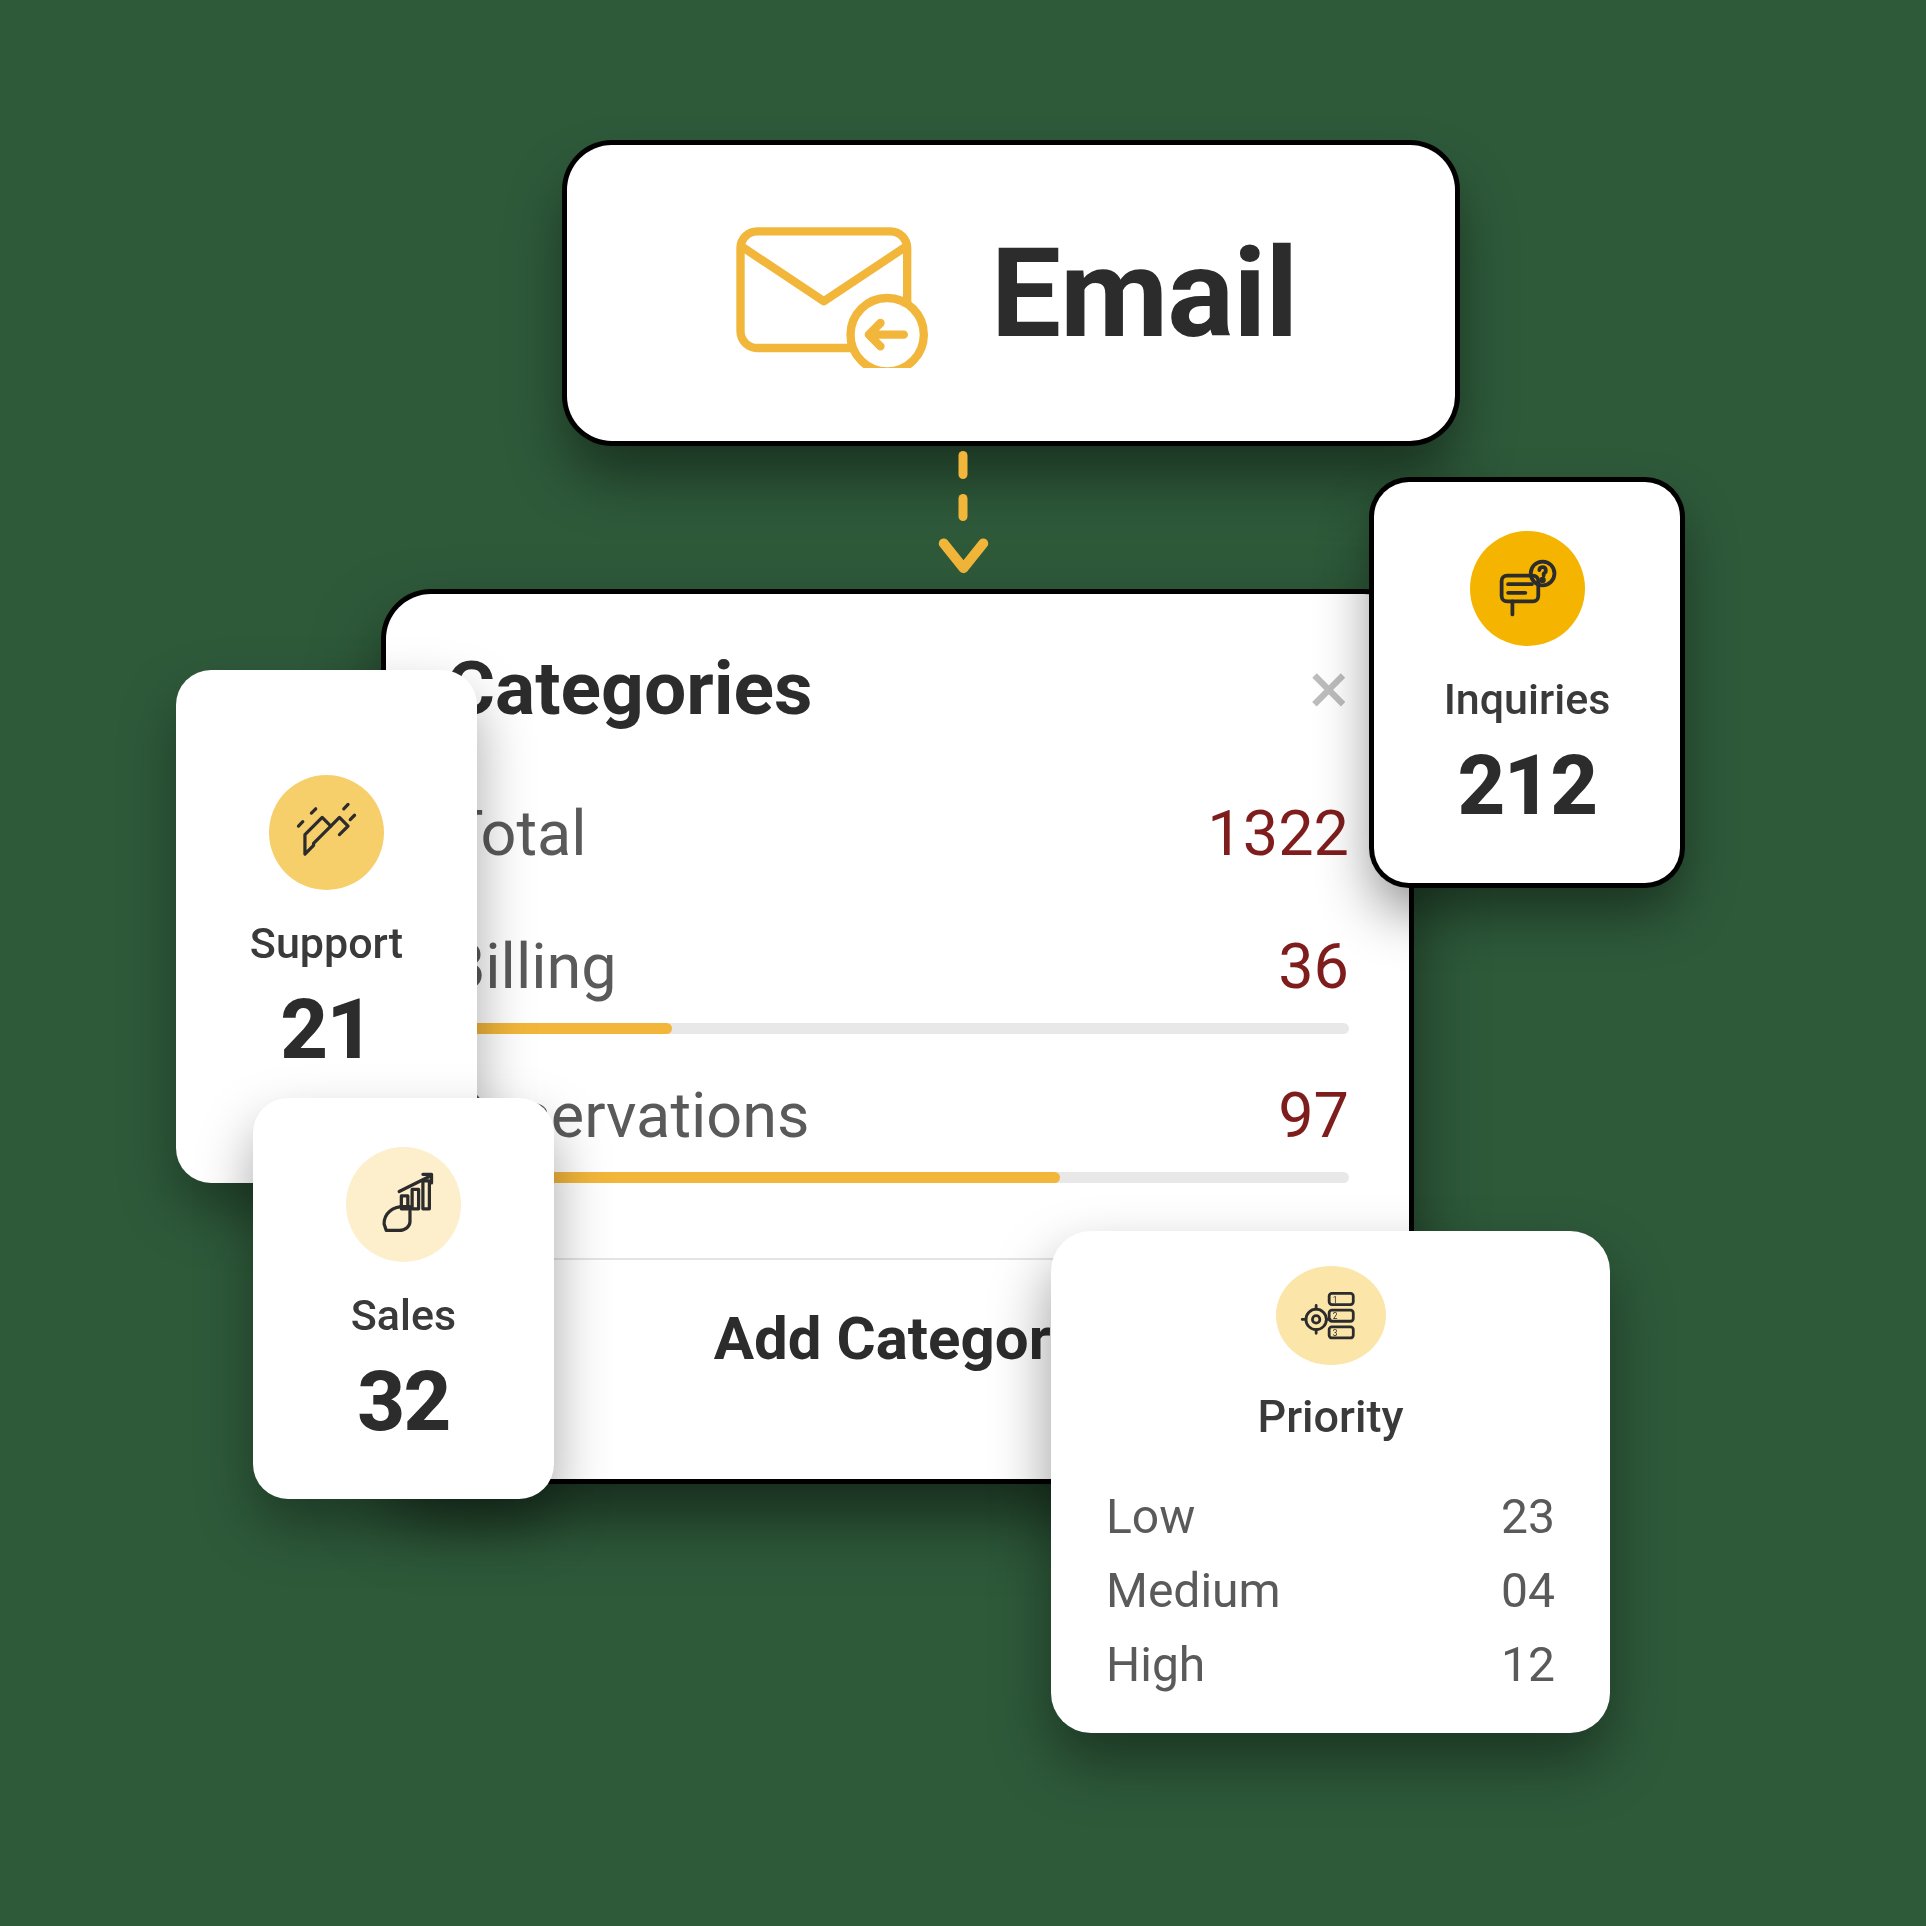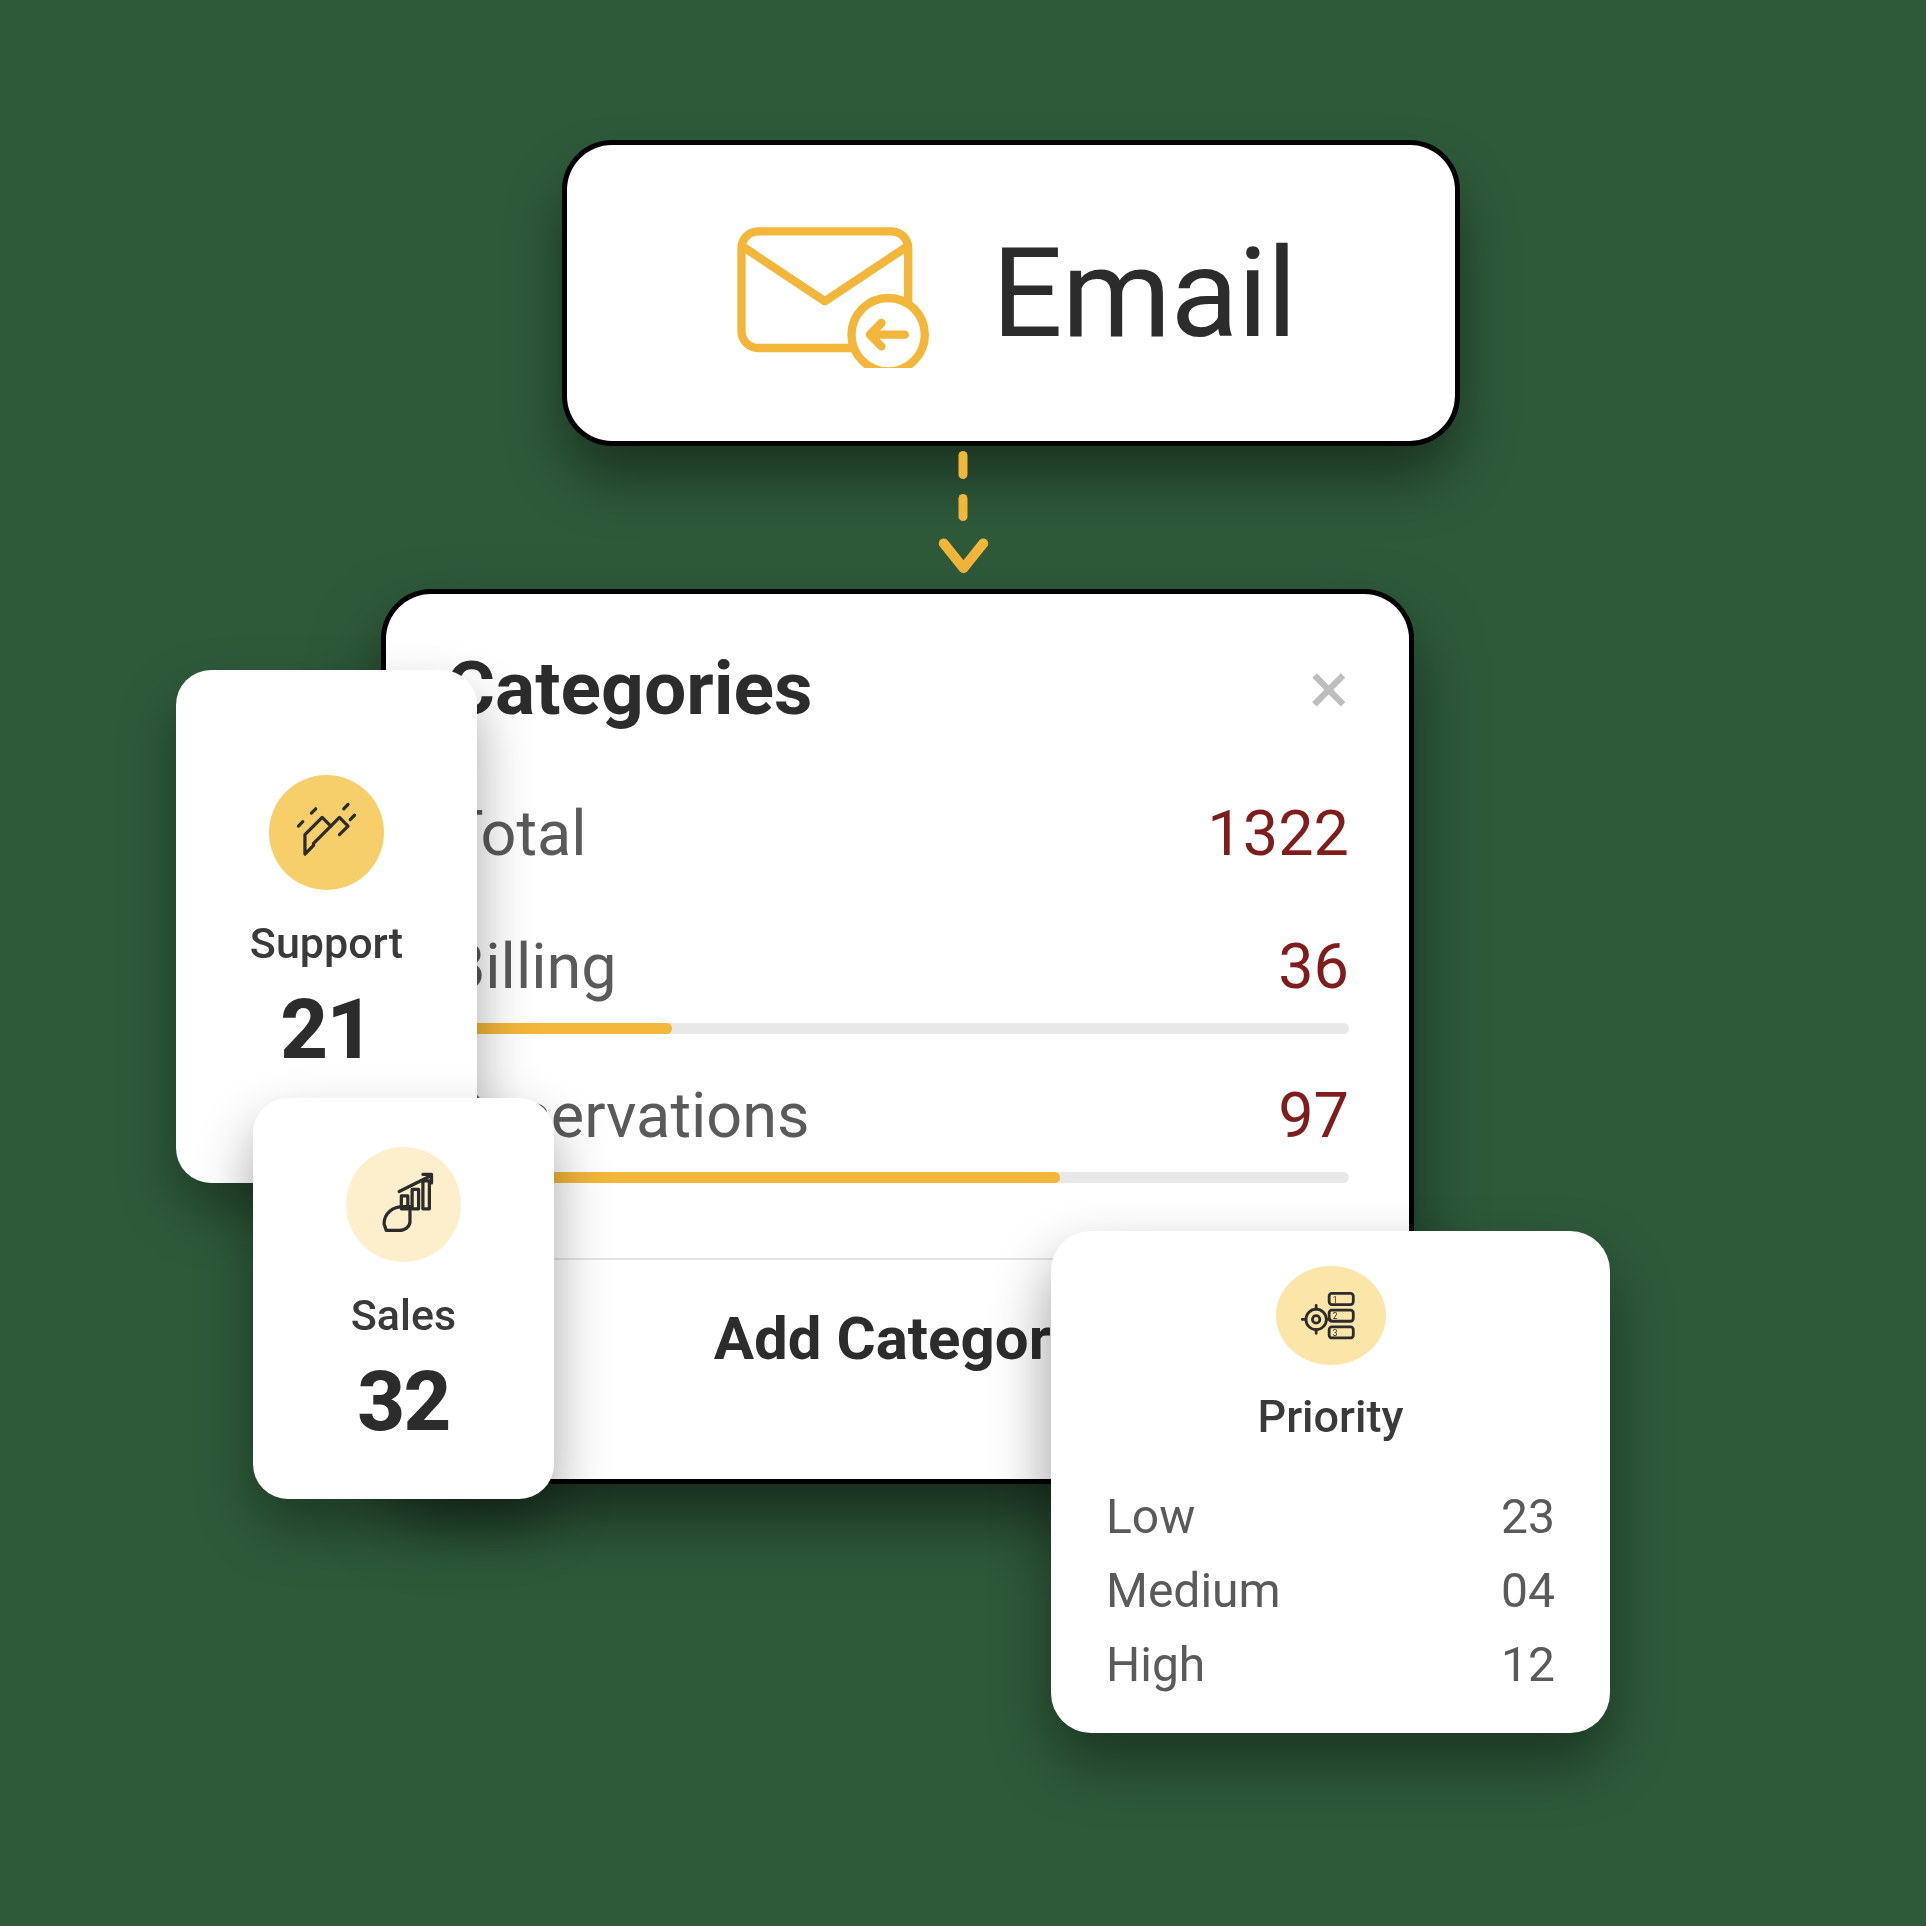"Email" .email-card .label { font-weight: 400 -> 700 }
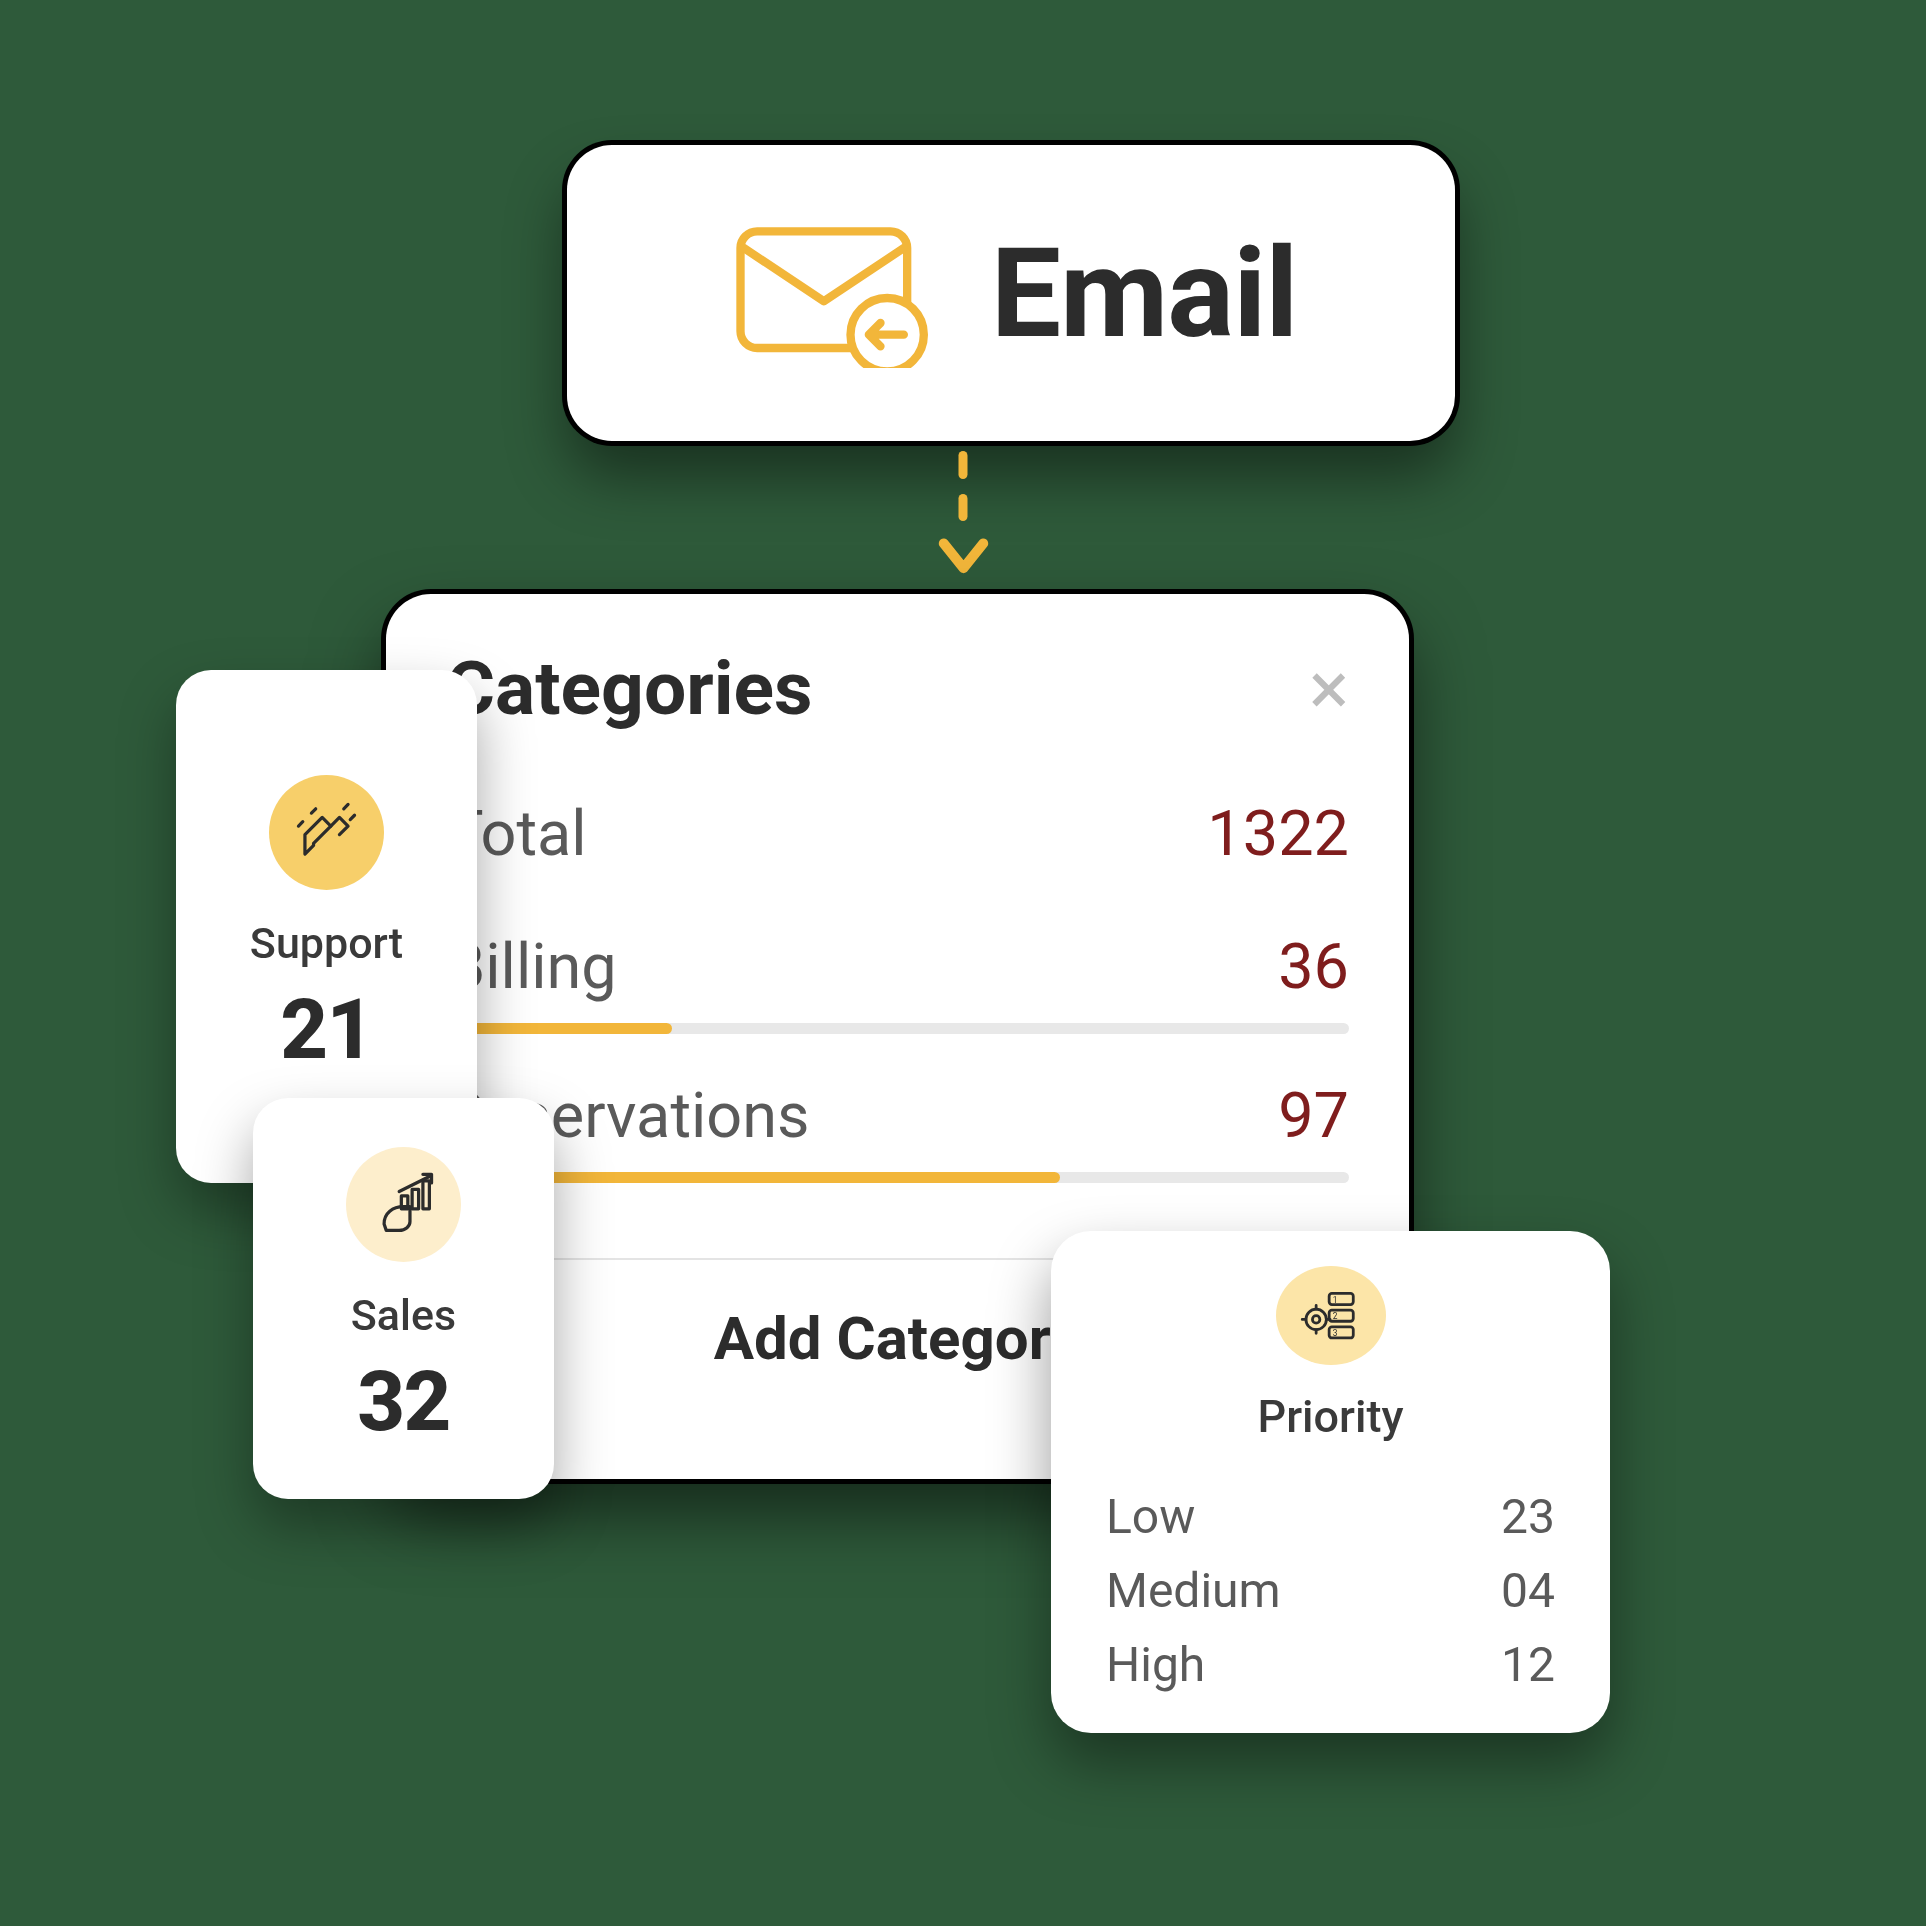"Inquiries" div.card { html: none -> <div> <div> <svg> <rect></rect> <path></path> <line></line> <line></line> <circle></circle> <path></path> <circle></circle> </svg> </div> <div>Inquiries</div> <div>212</div> </div> }
